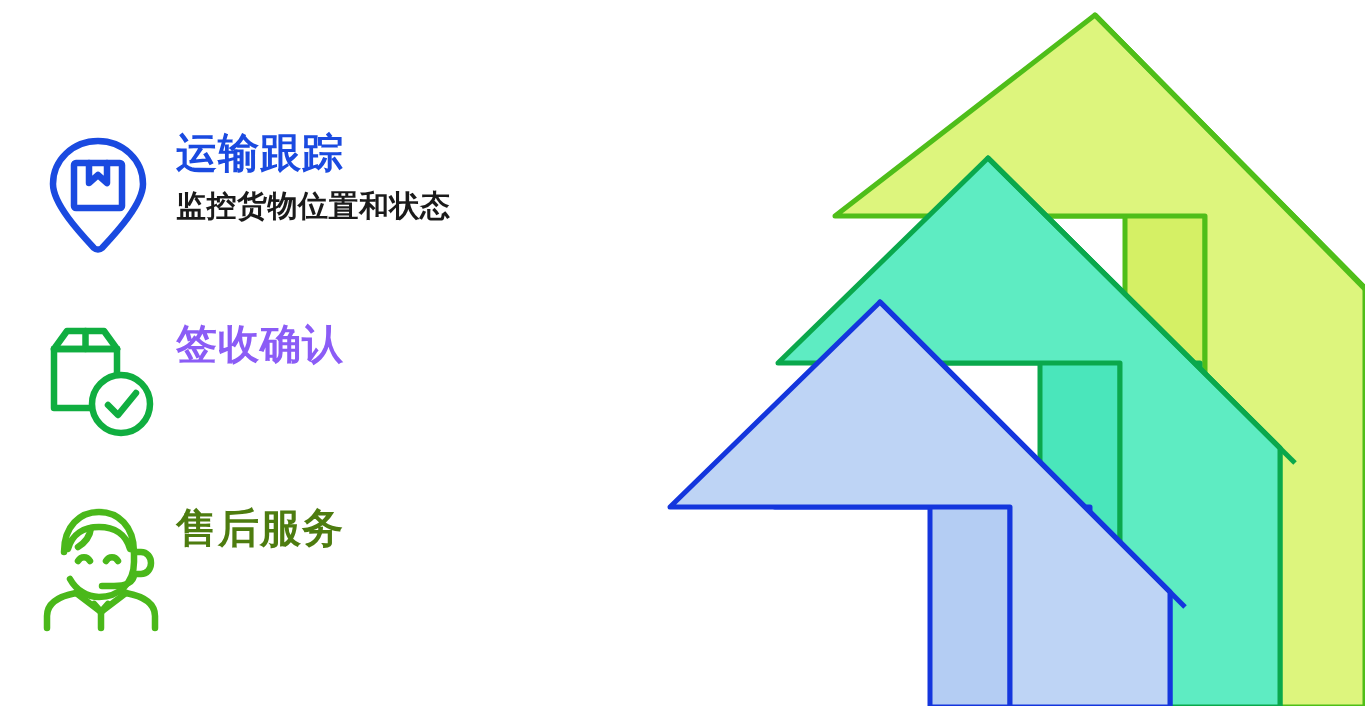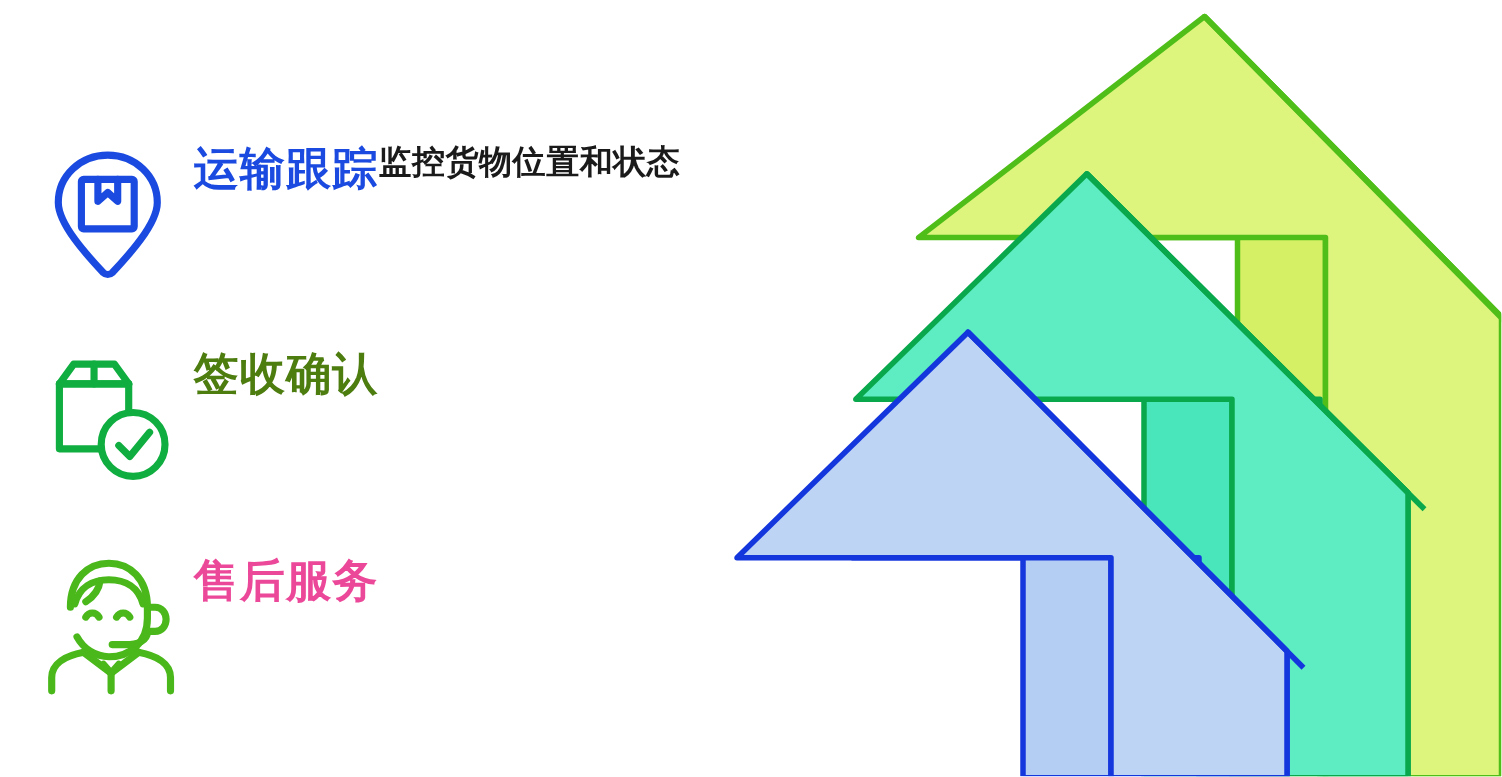"运输跟踪" .feature-text { flex-direction: row -> column }
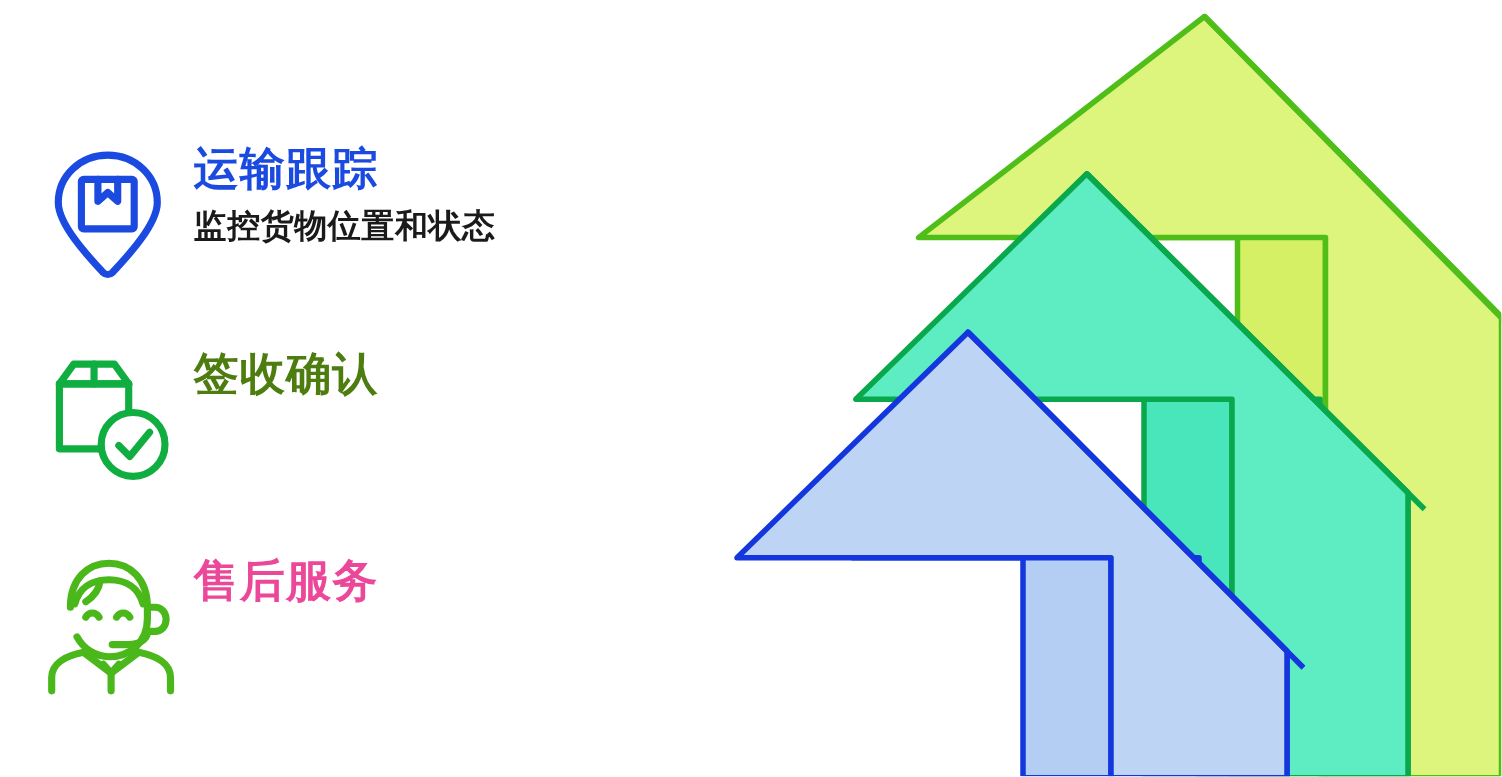"签收确认" .item-1 .feature-title { color: #4d7c0f -> #8b5cf6; font-family: Liberation Mono, monospace -> none }
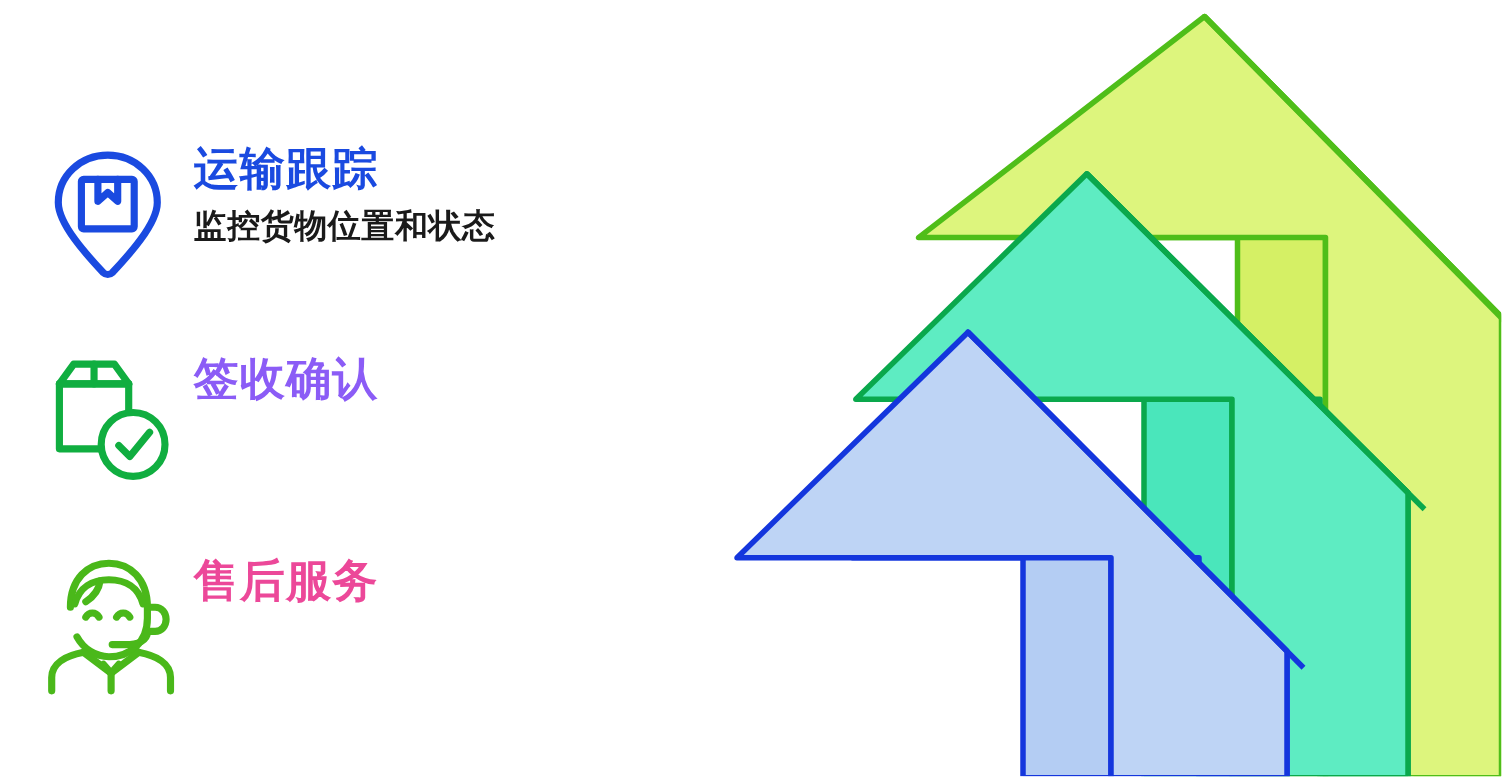"售后服务" .item-2 .feature-title { color: #ec4899 -> #4d7c0f }
